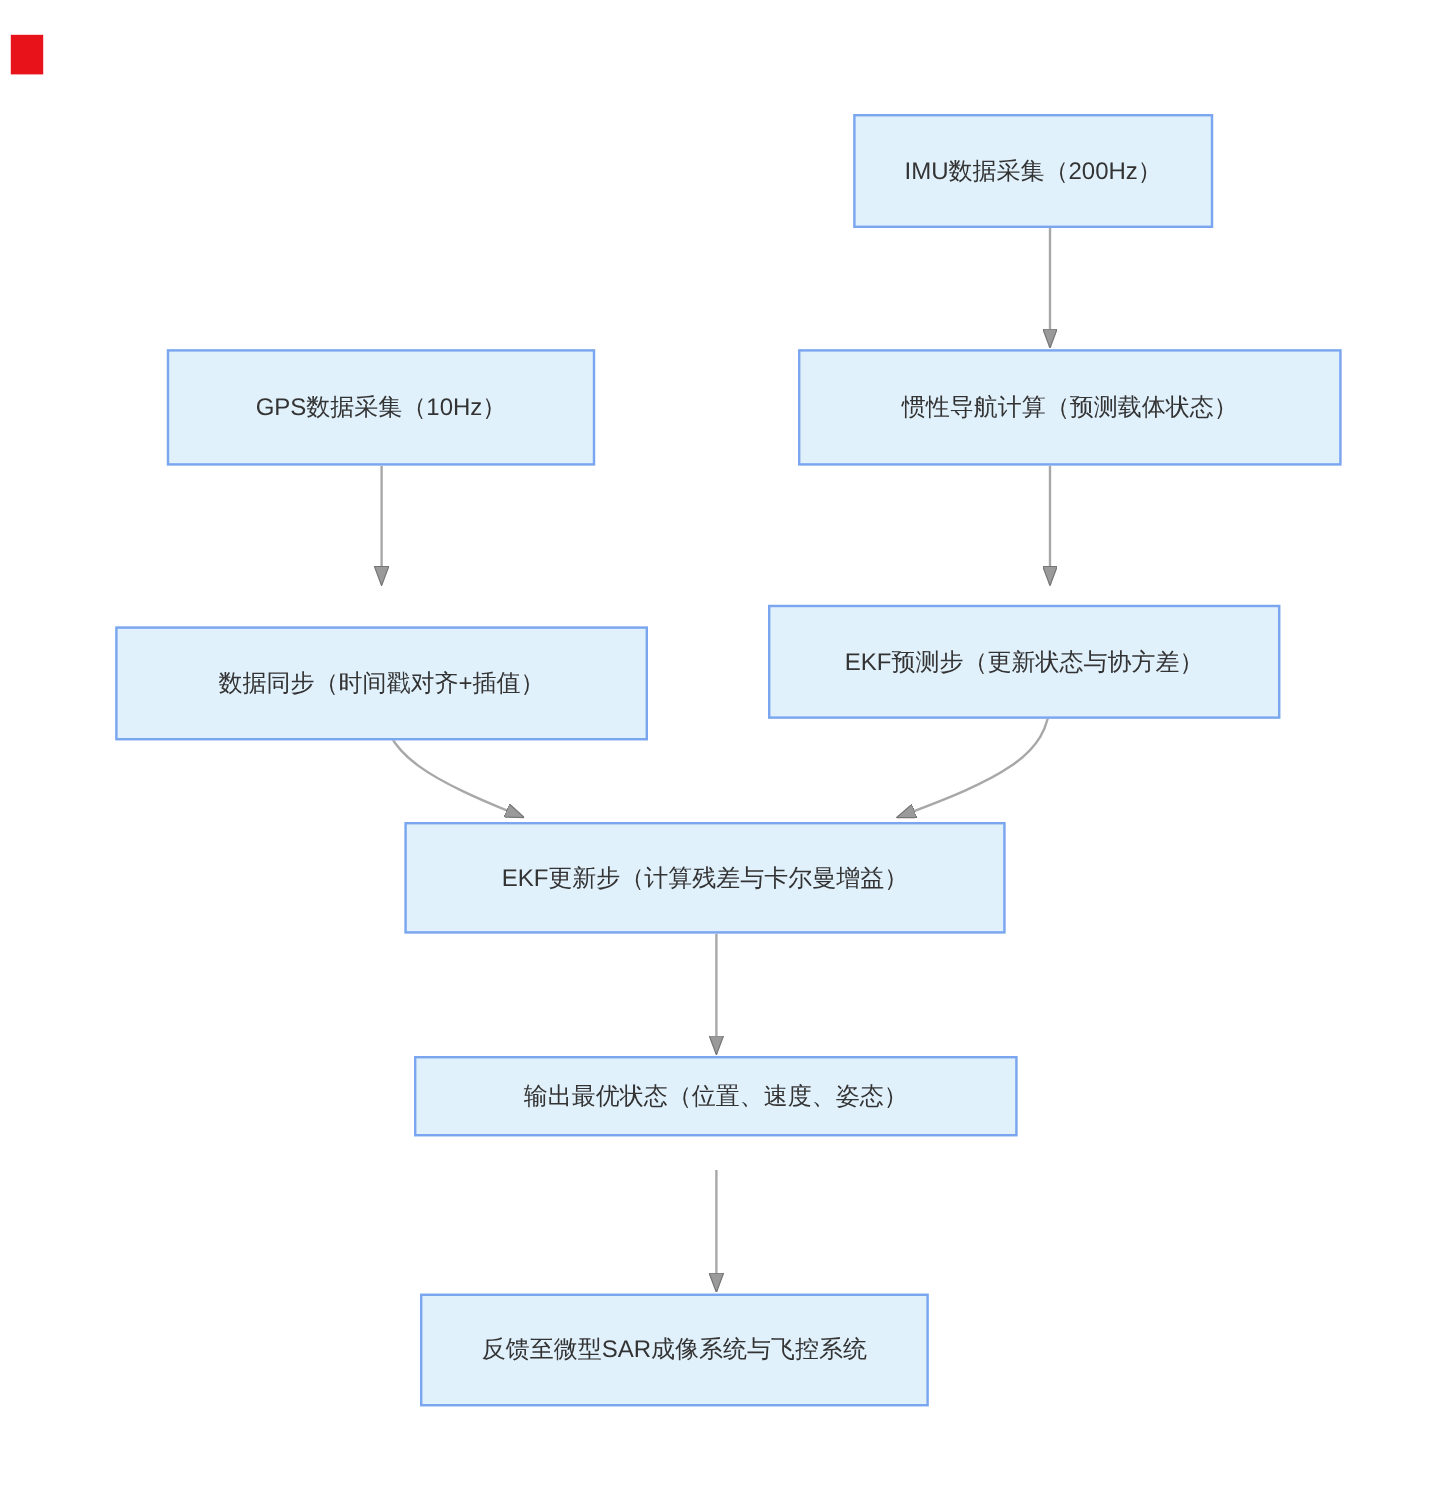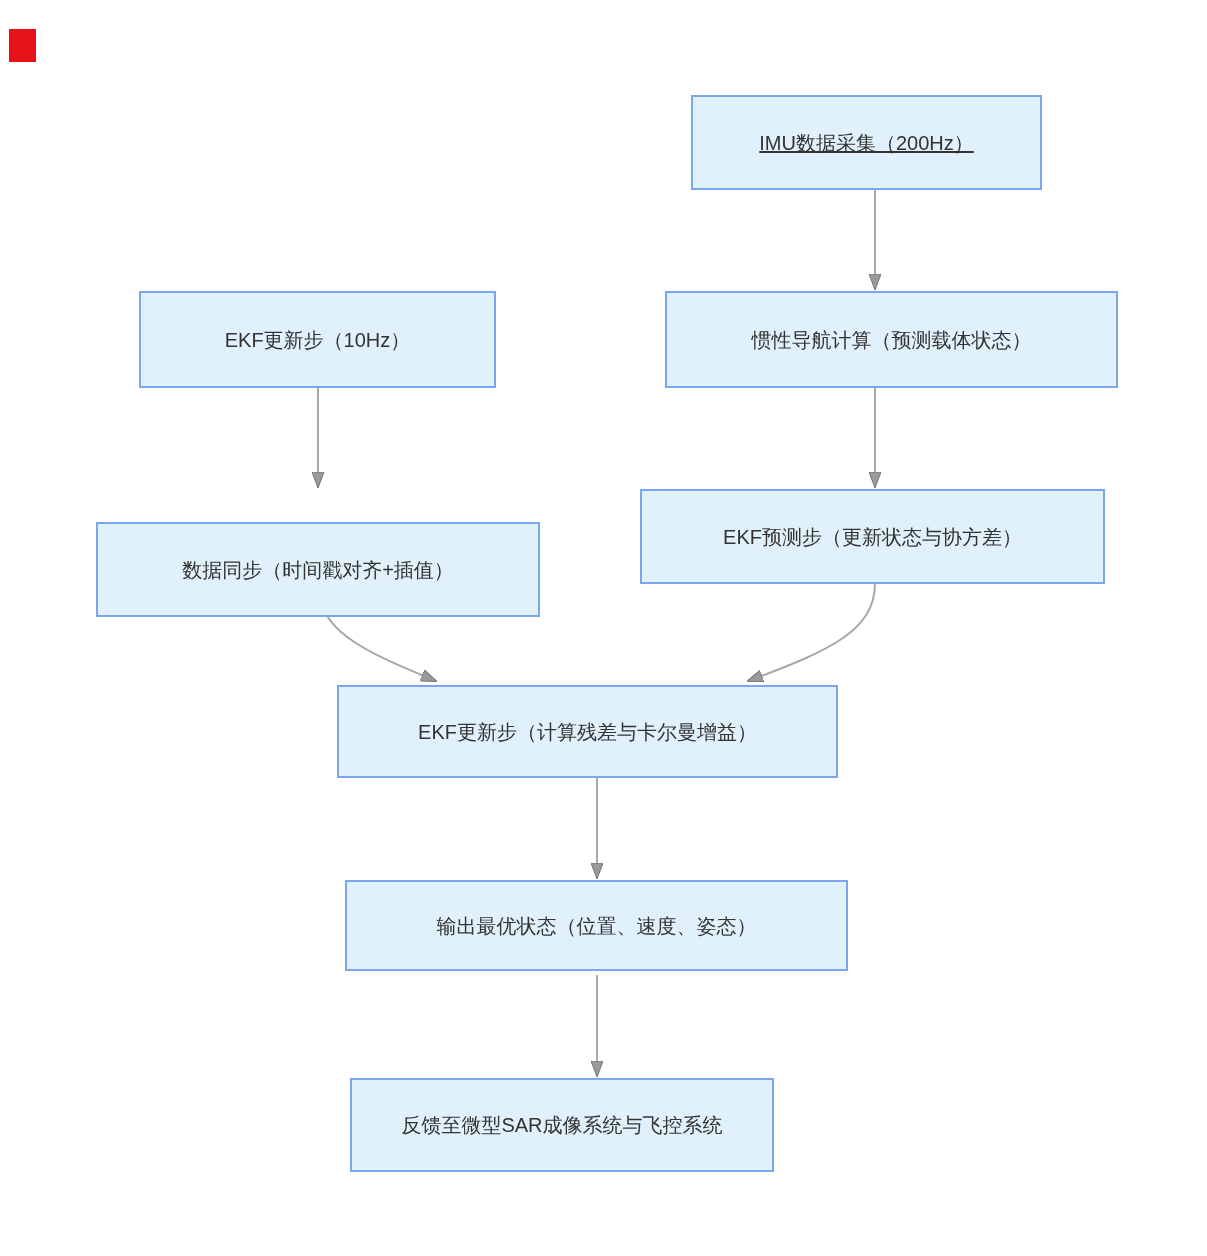"IMU数据采集（200Hz）" .n-imu { left: 691px -> 711px; text-decoration: underline -> none; width: 351px -> 300px }
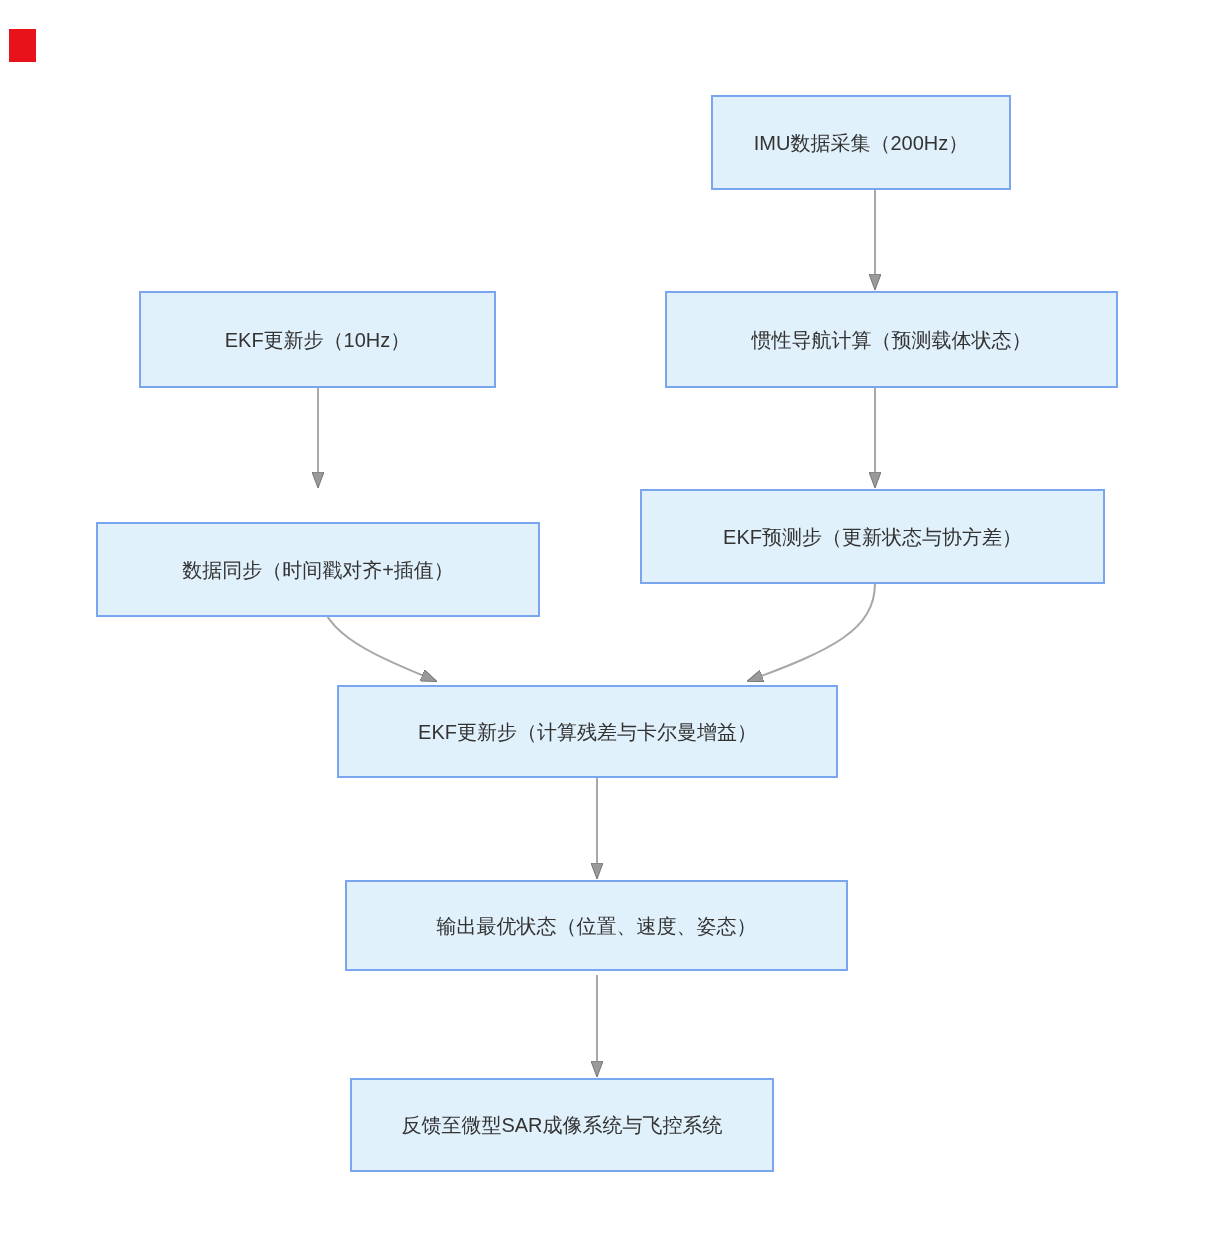"EKF更新步（10Hz）" div.node { text: EKF更新步 -> GPS数据采集 }
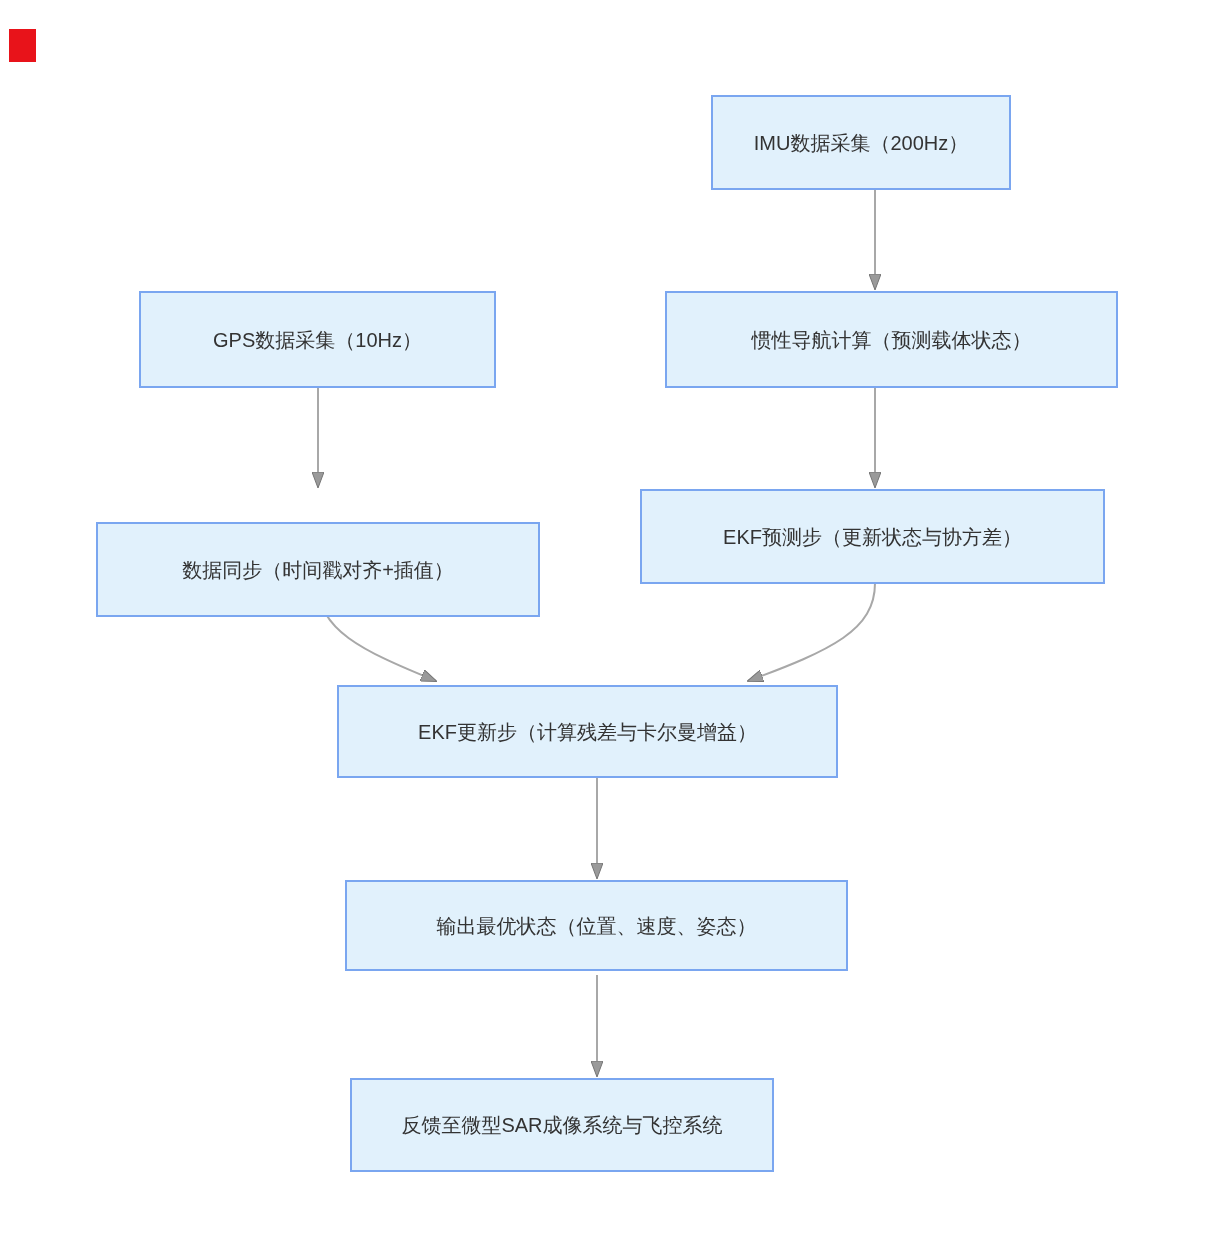"EKF预测步（更新状态与协方差）" .n-ekf-predict { top: 489px -> 504px; width: 465px -> 427px }
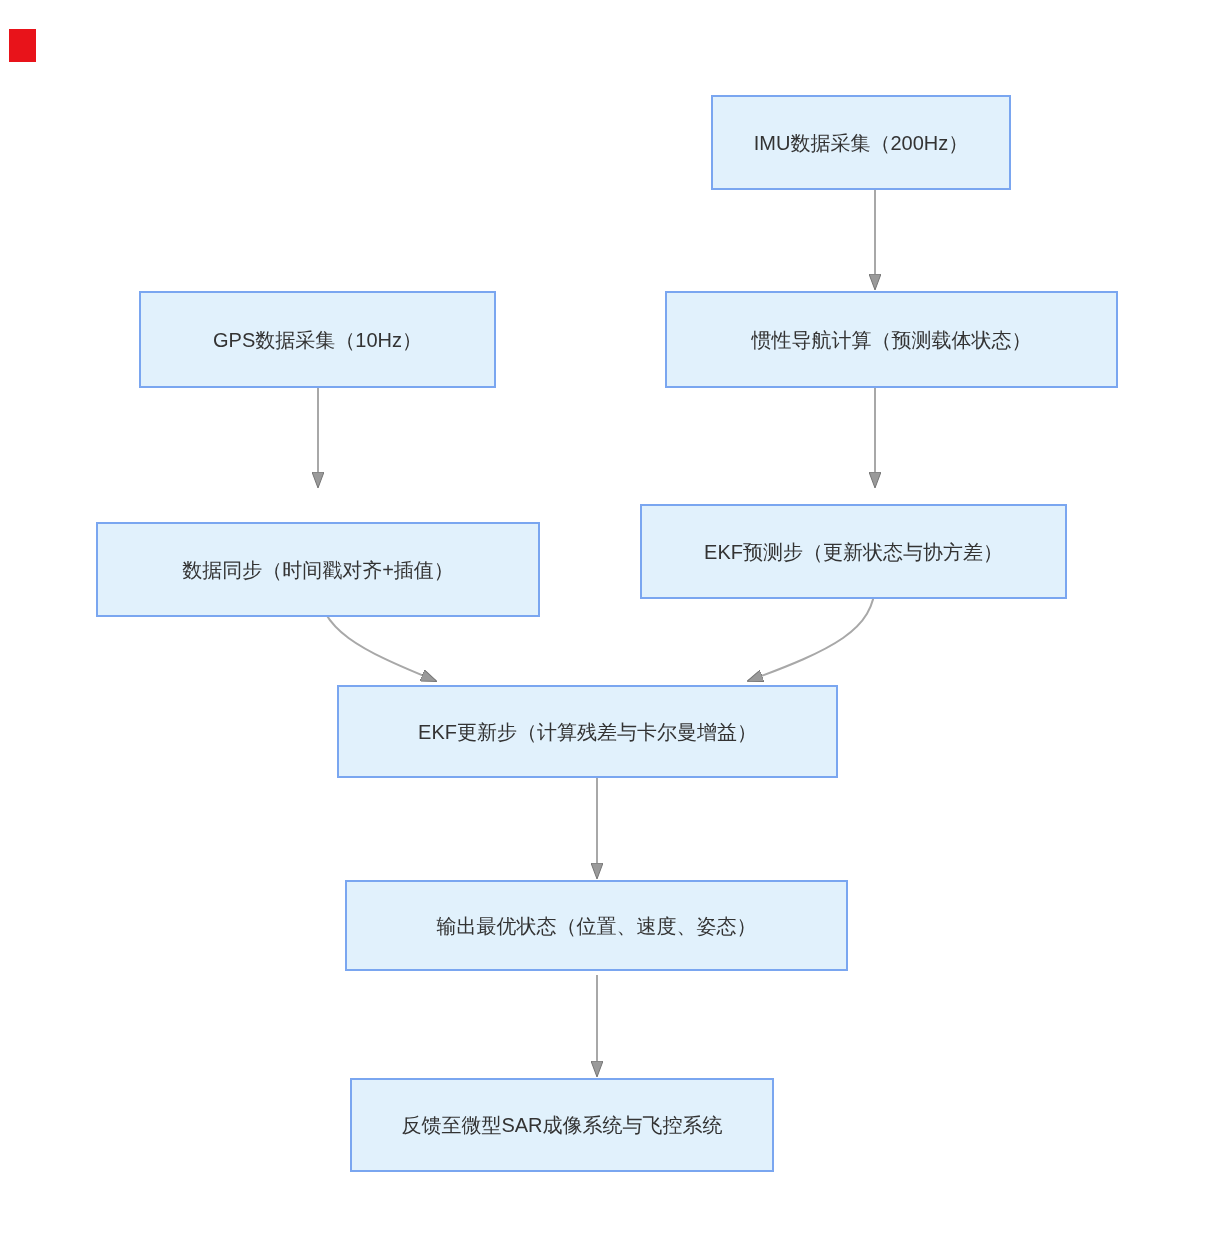"输出最优状态（位置、速度、姿态）" .n-output { height: 91px -> 67px }
